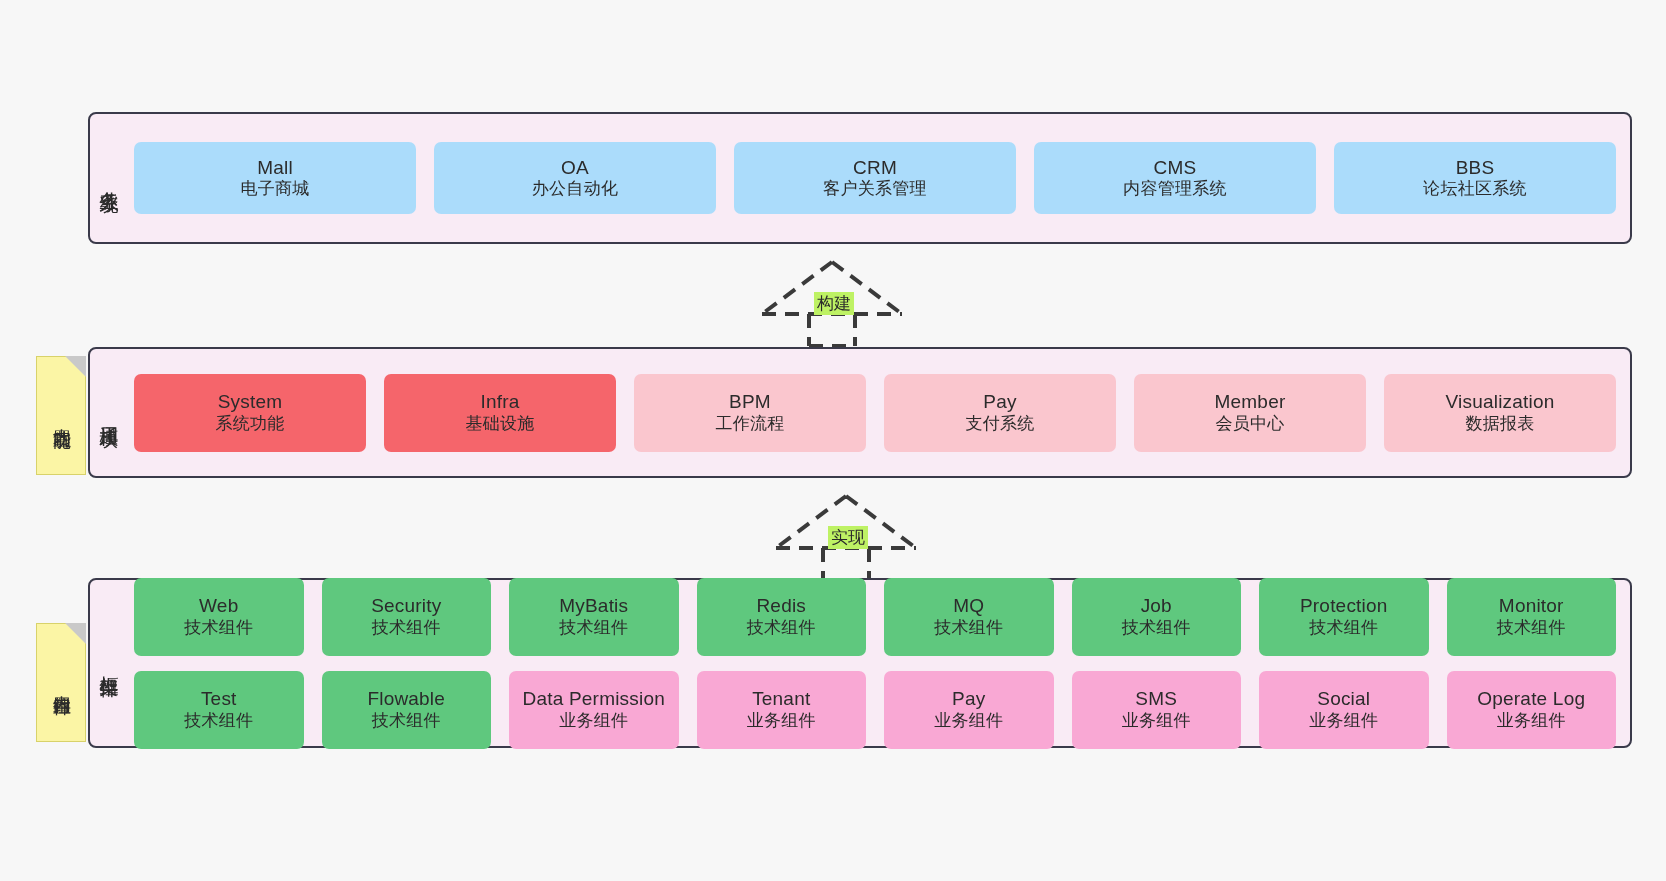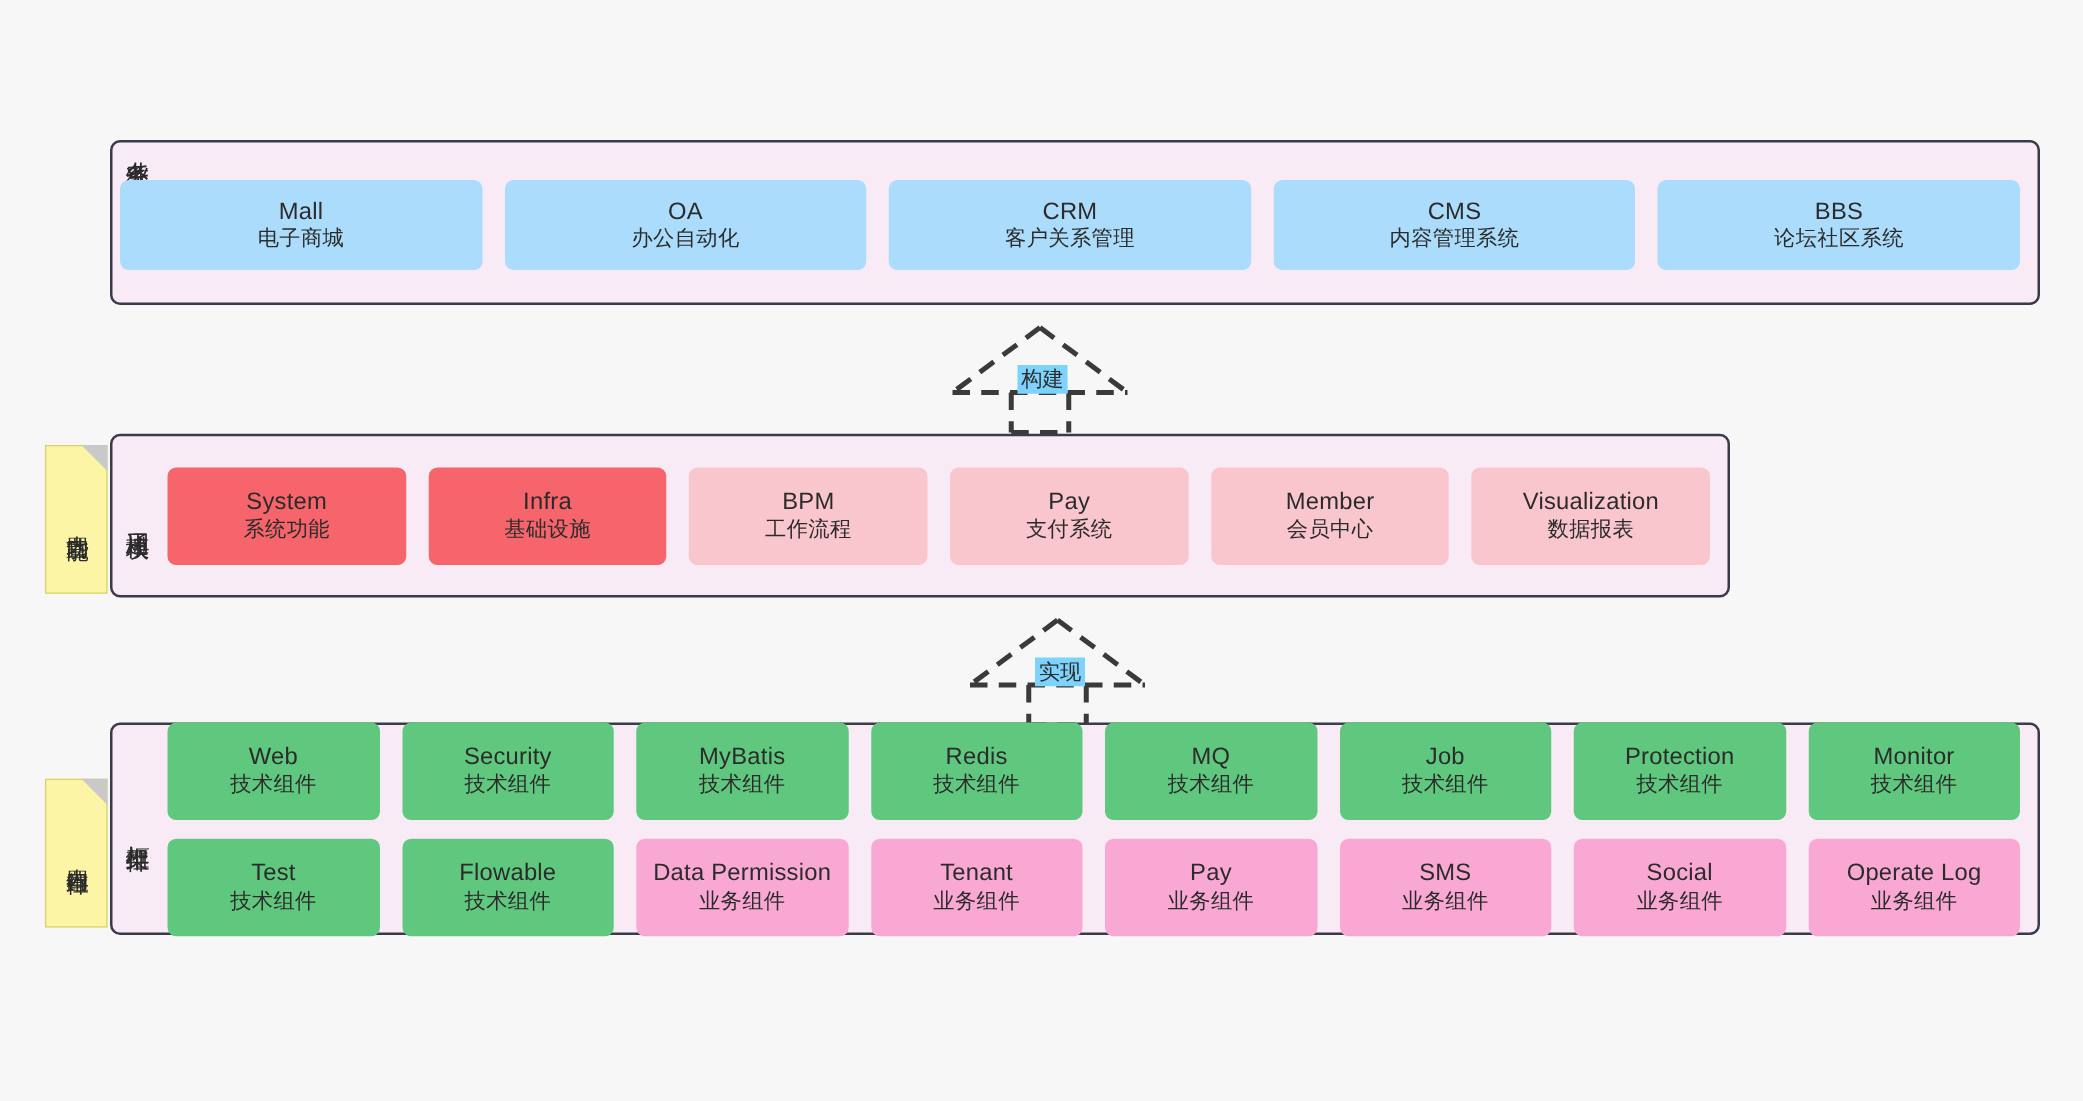"Mall" #layer-business { flex-direction: column -> none }
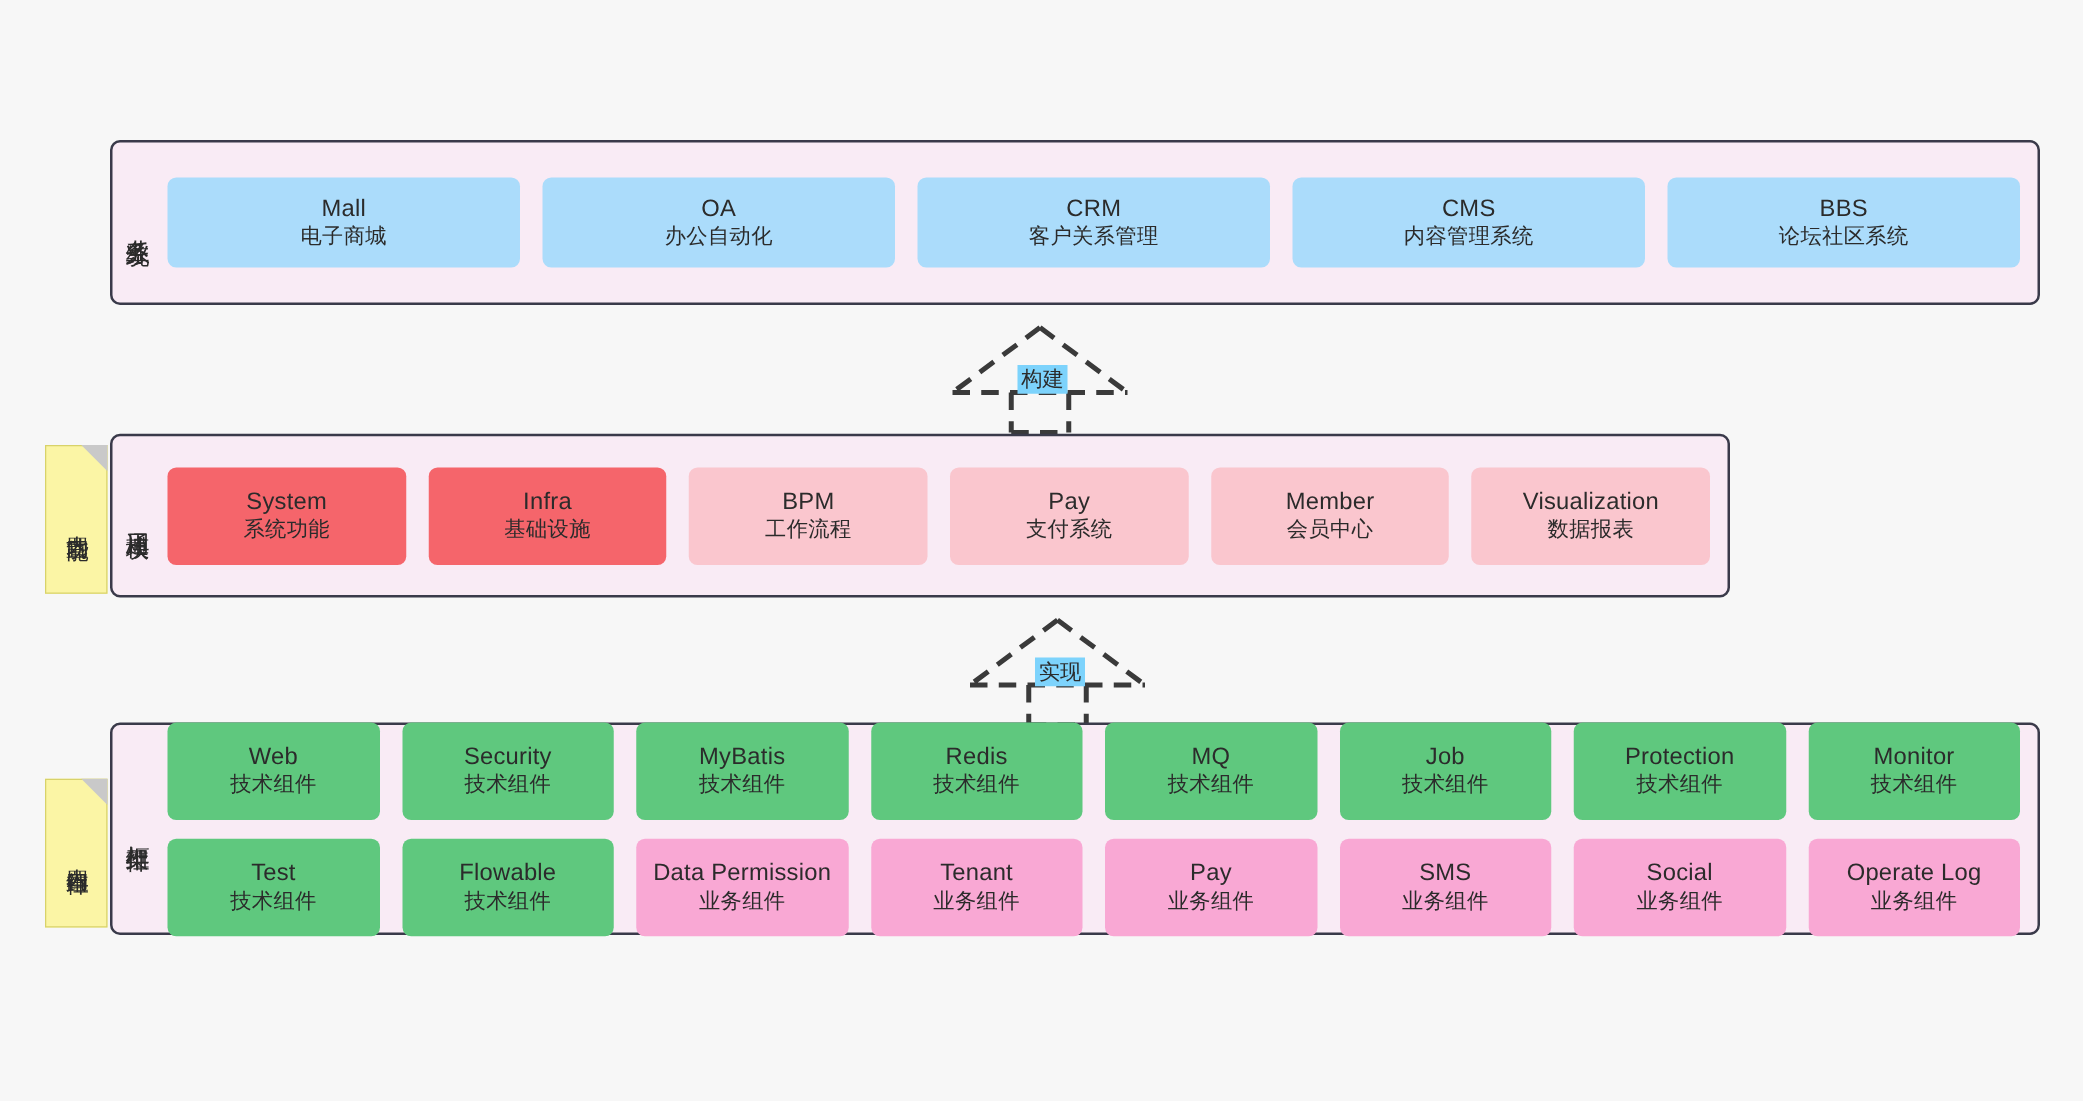"构建" .gen-label { background: #7dd3fc -> #bef264 }
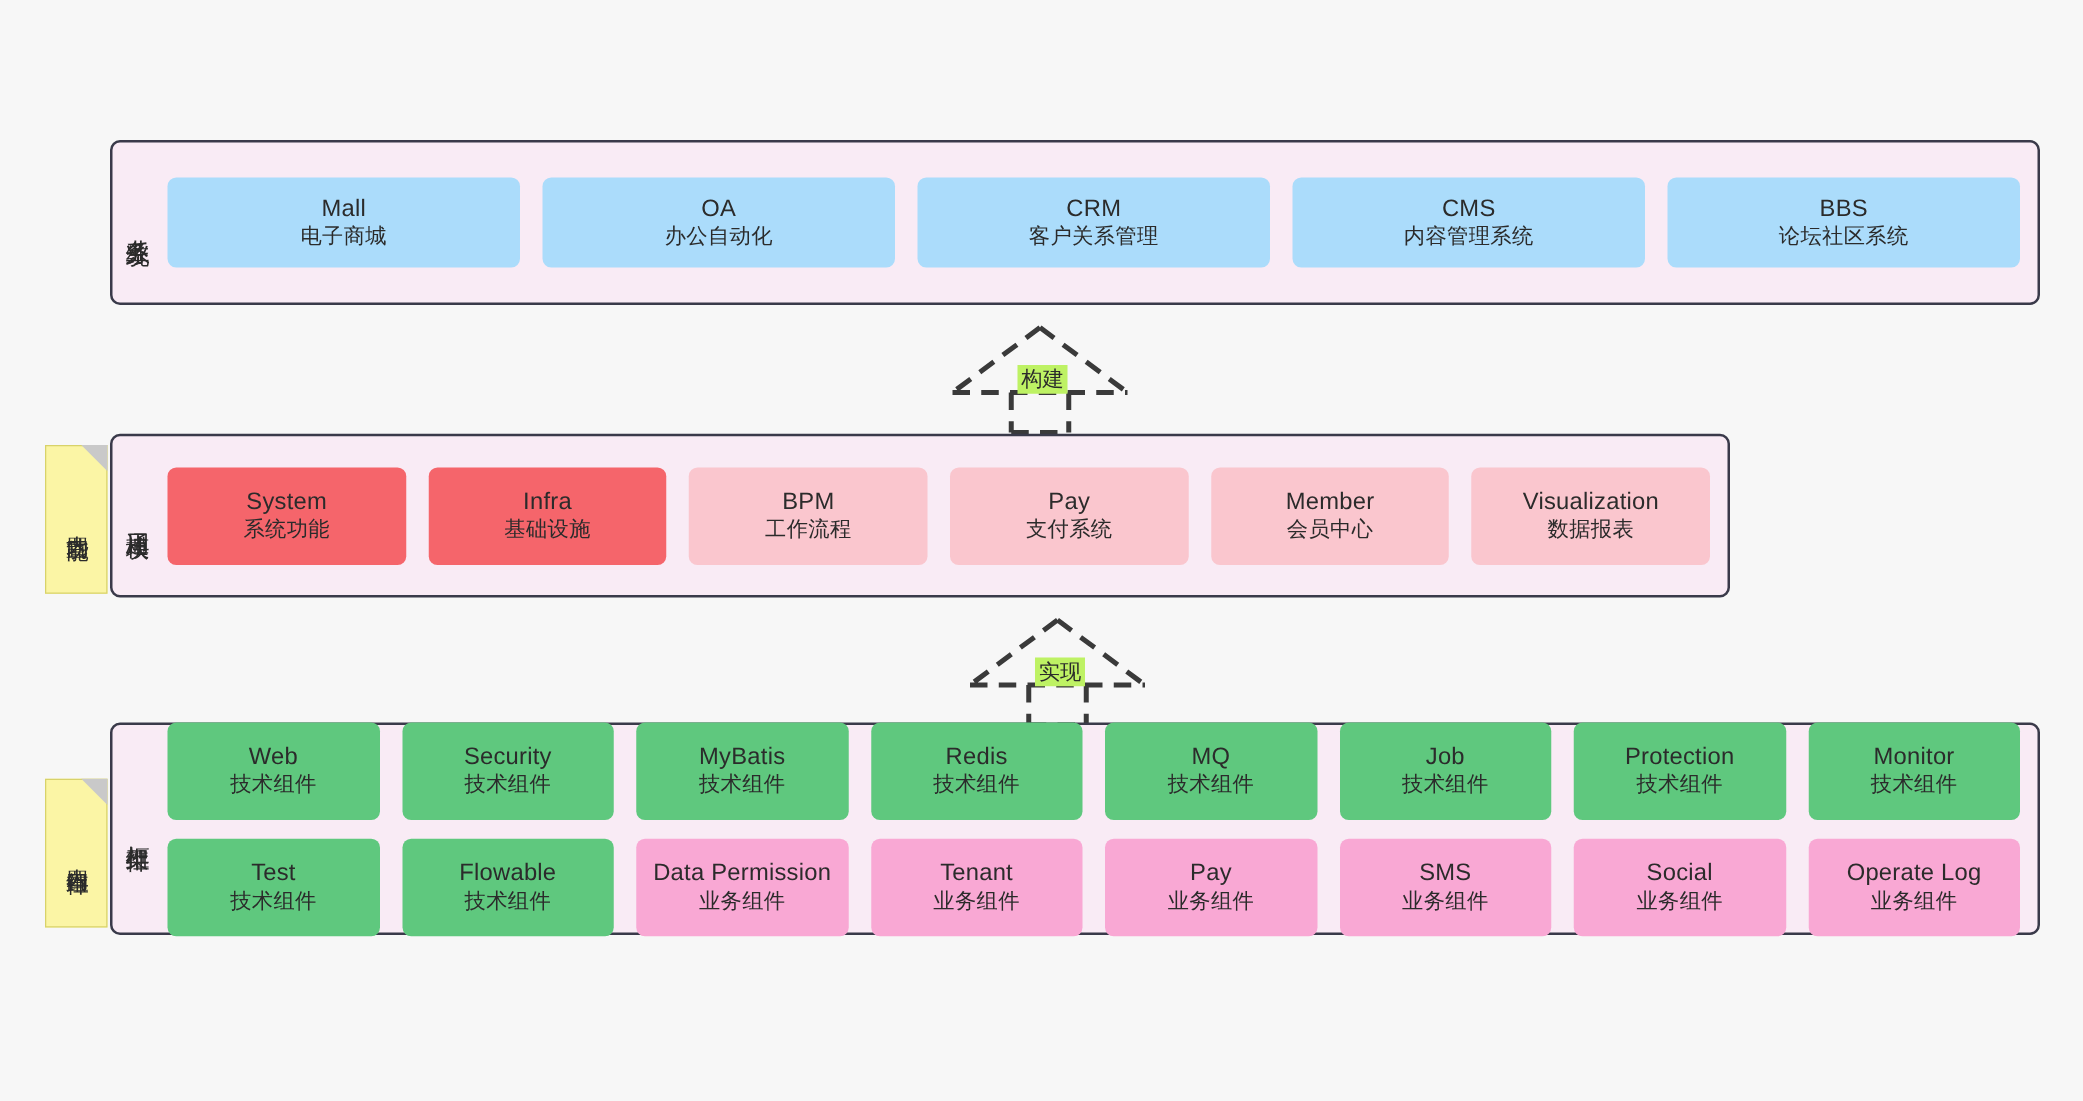"System" #layer-common { width: 1296px -> 1544px }
